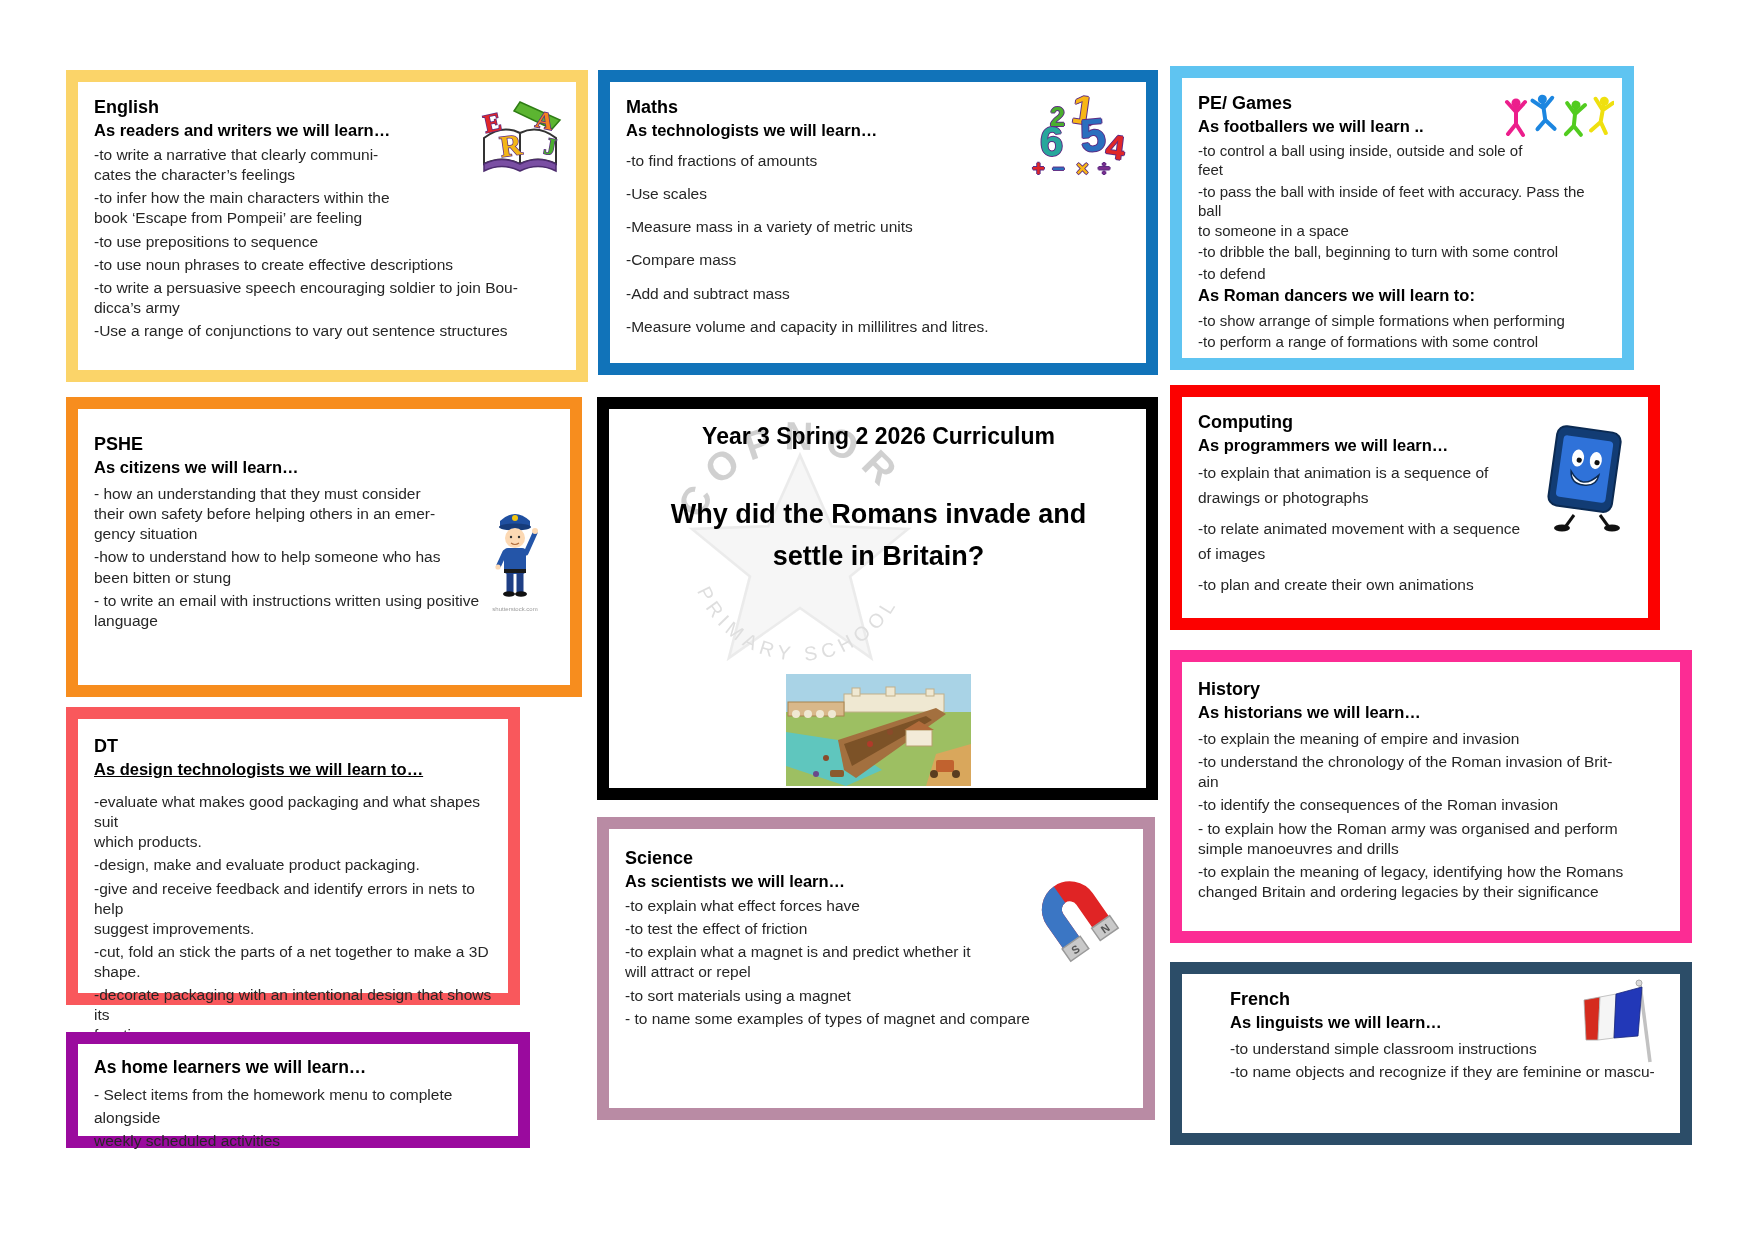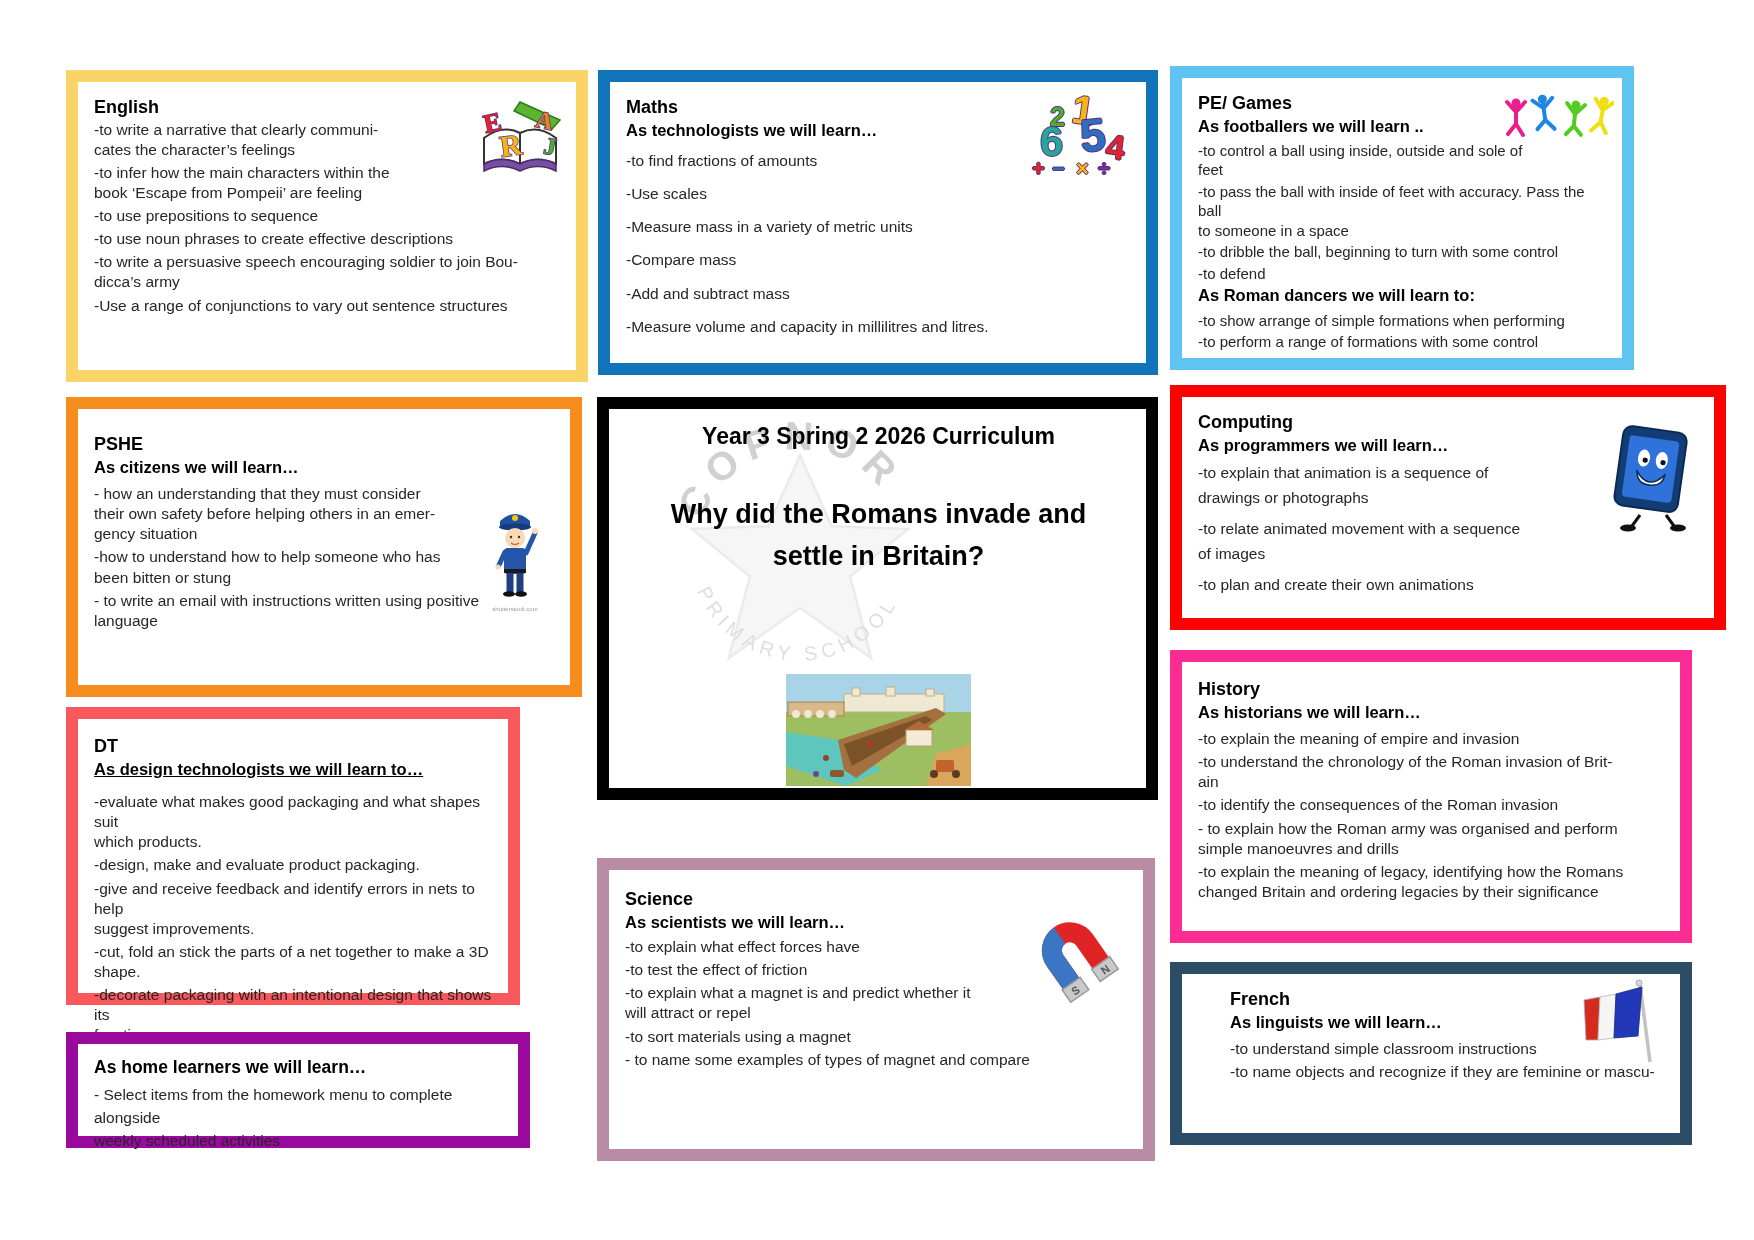"As readers and writers we" p.lead { html: none -> <p>As readers and writers we will learn…</p> }
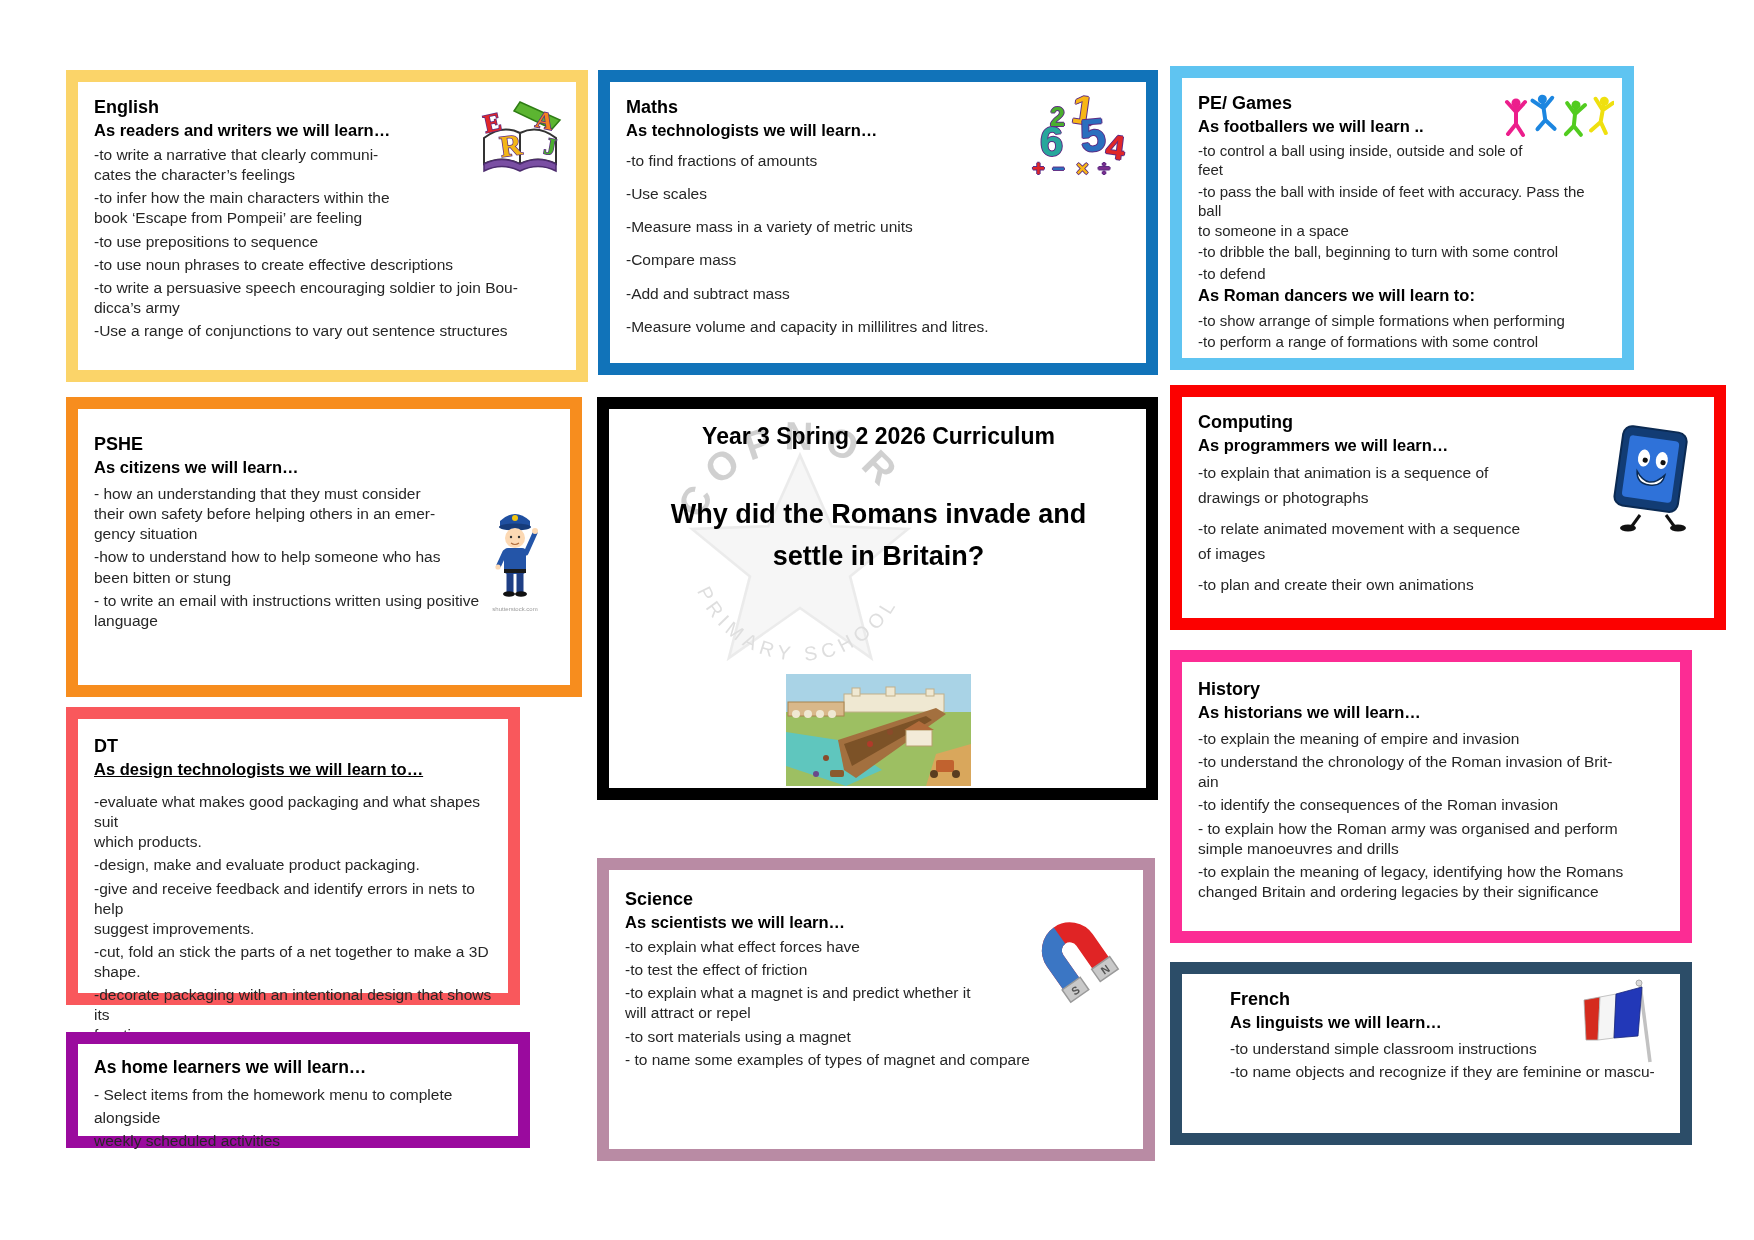"Computing" div.box { width: 556px -> 490px }
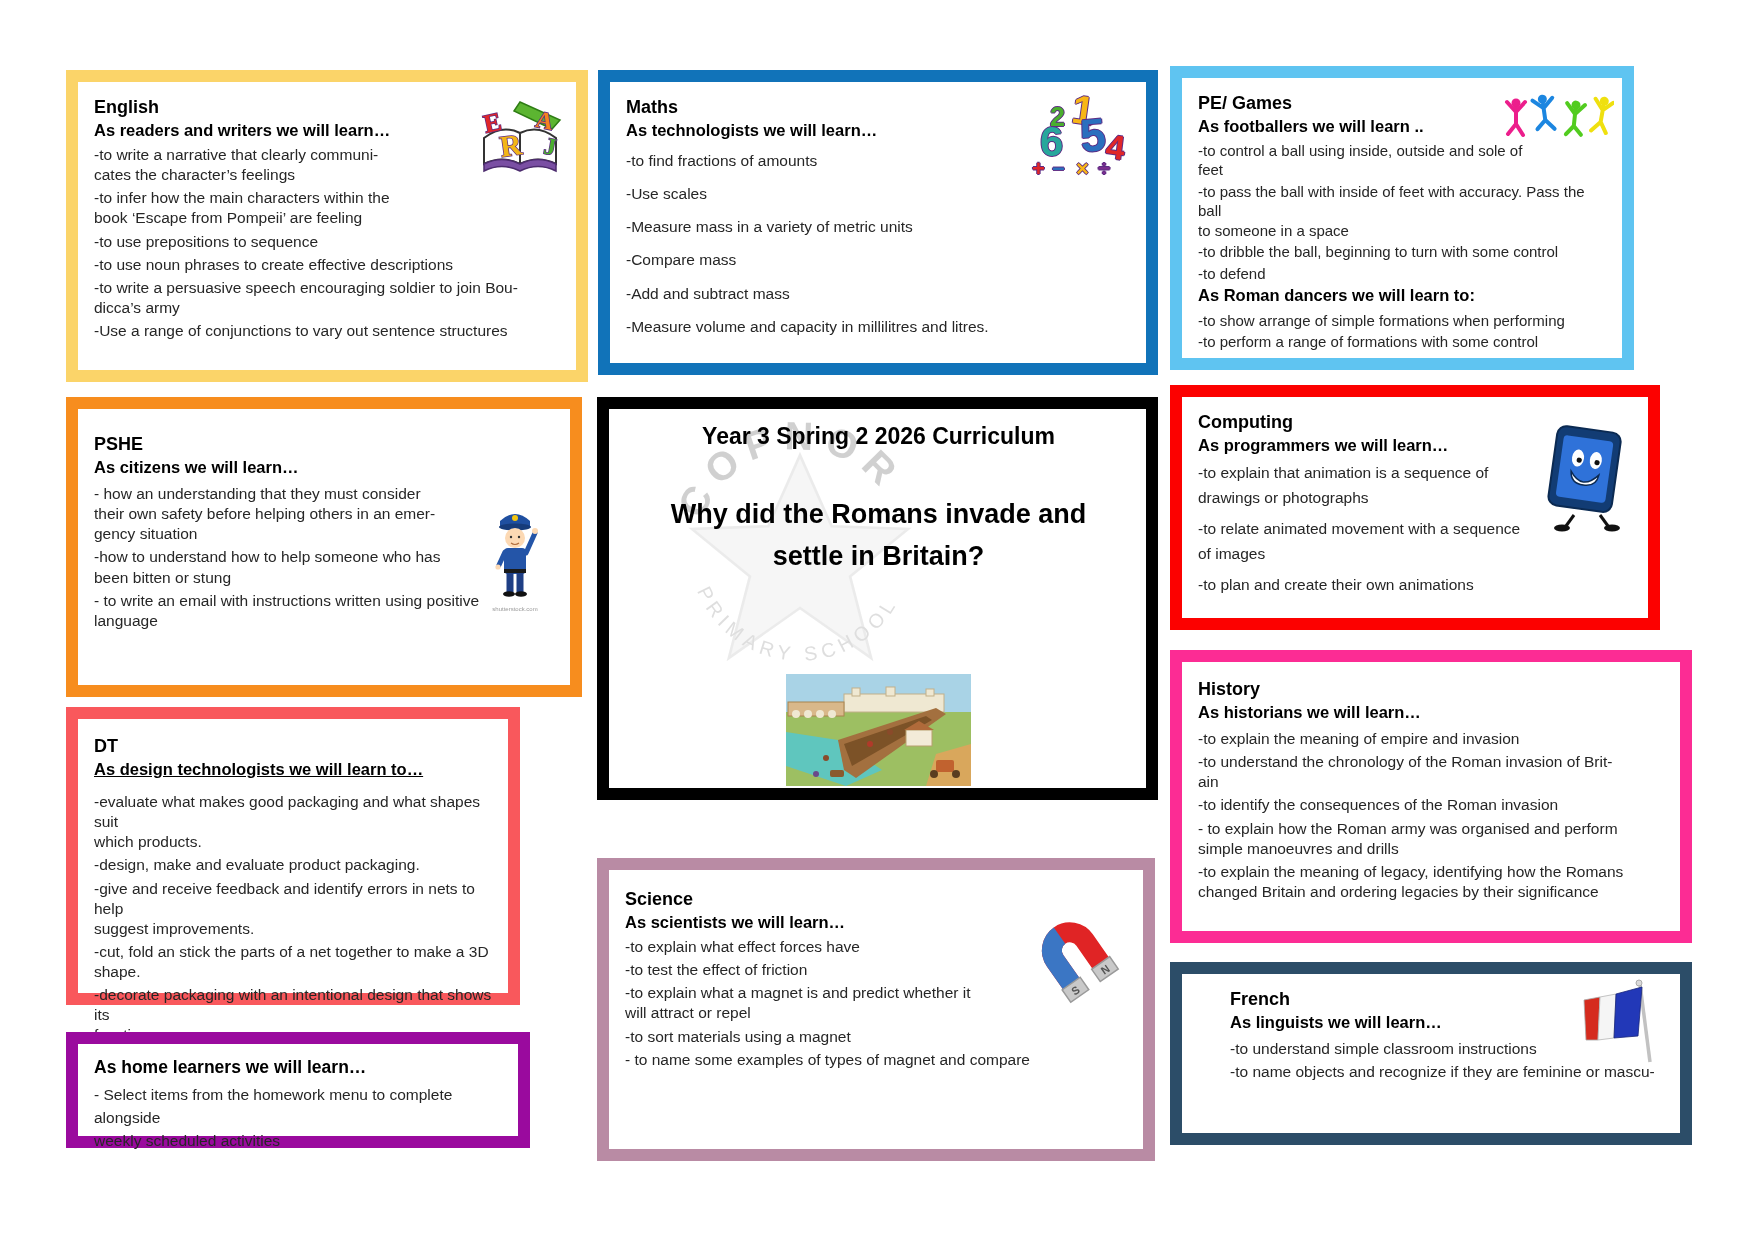"Science" div.box { margin-top: 41px -> none }
